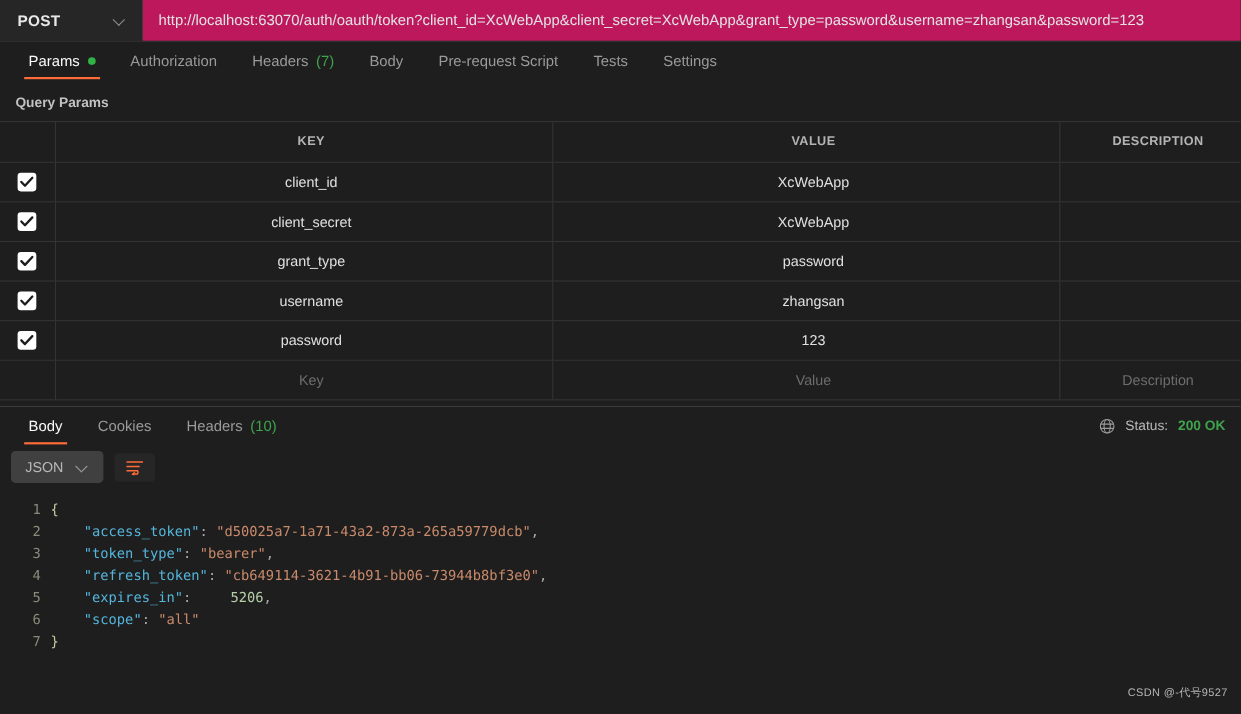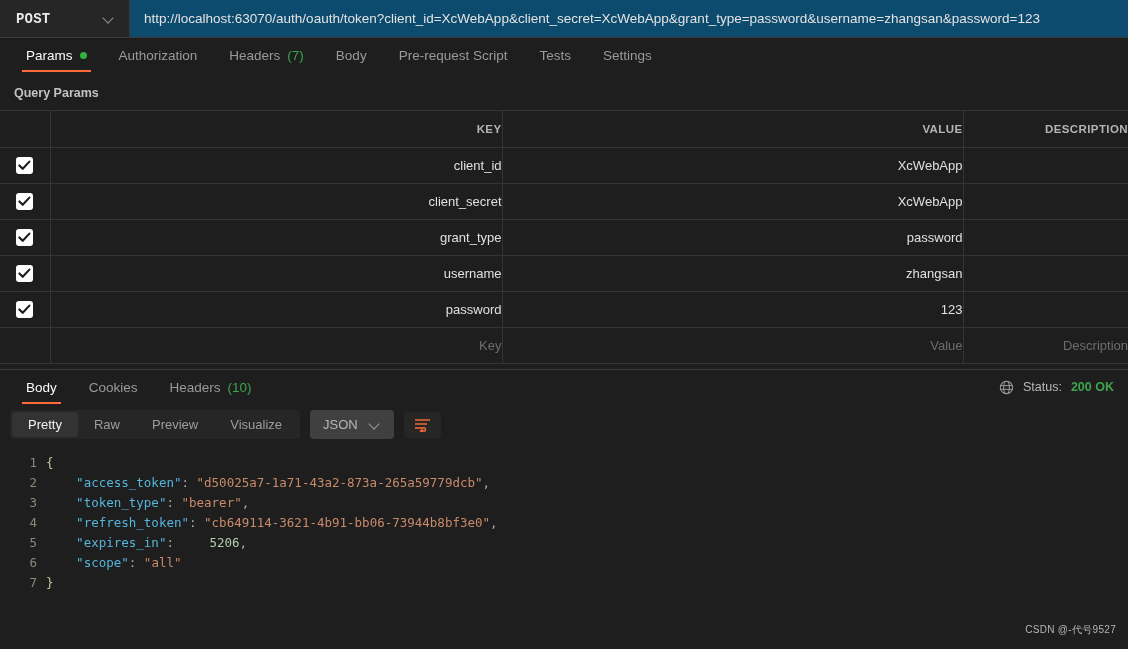"POST" .method-select { font-family: Liberation Mono, monospace -> none }
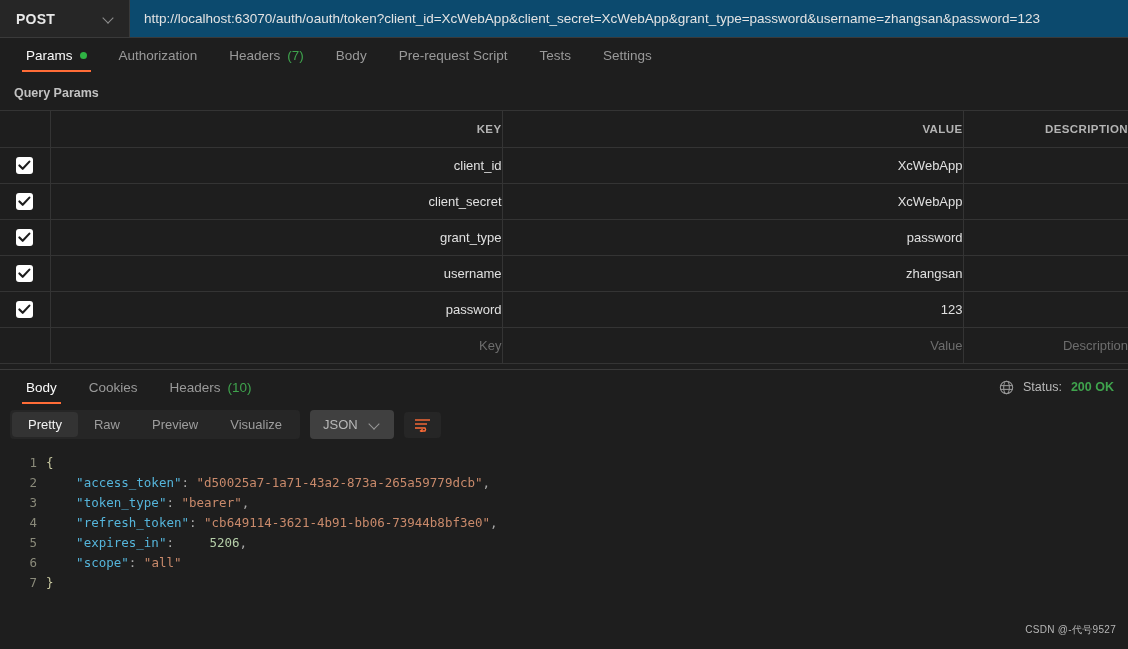"http://localhost:63070/auth/oauth/token?" .url-input { background: #0c4a6e -> #be185d }
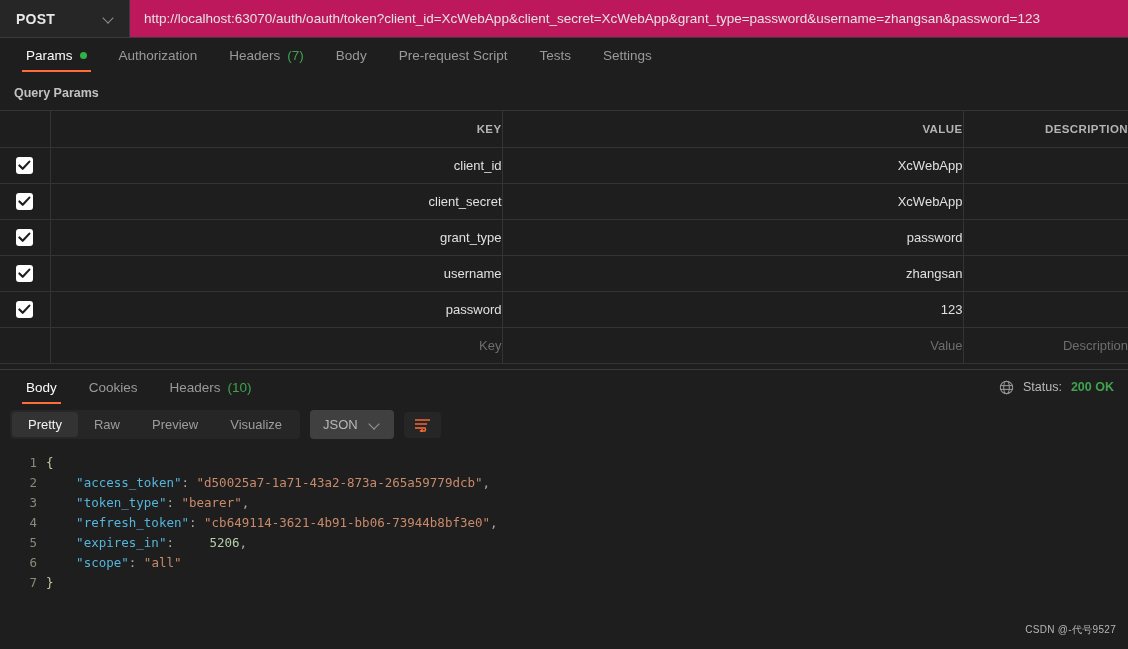"KEY" .ptable th, .ptable td { text-align: right -> center }
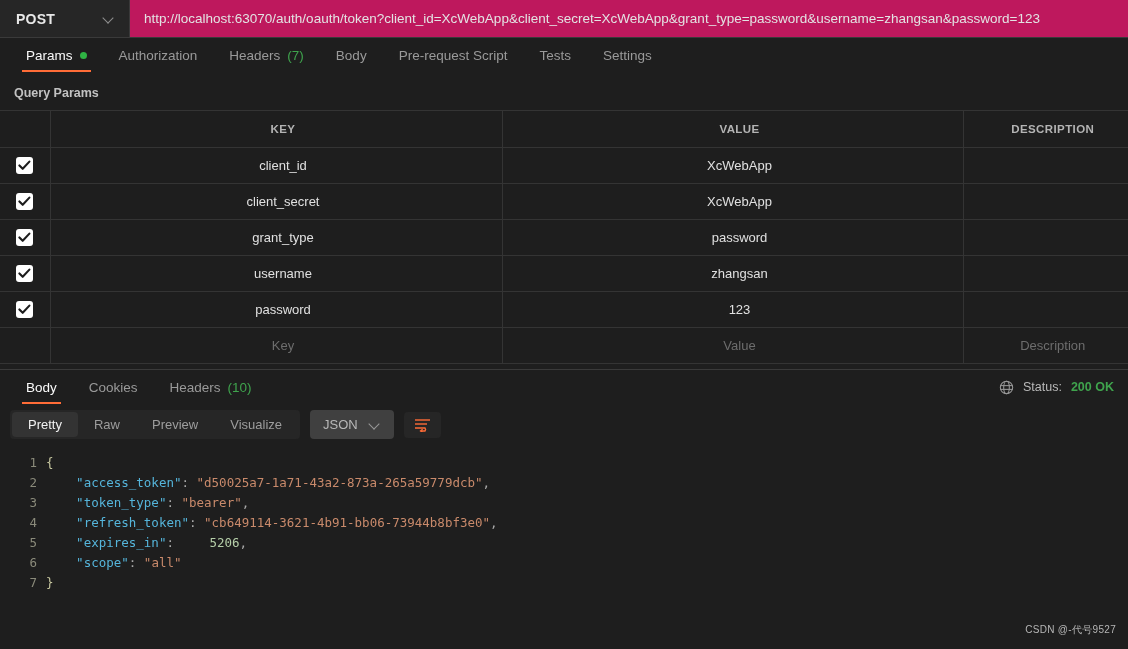"Pretty" div.seg { html: <div> <div>Pretty</div> <div>Raw</div> <div>Preview</div> <div>Visualize</div> </div> -> none }
